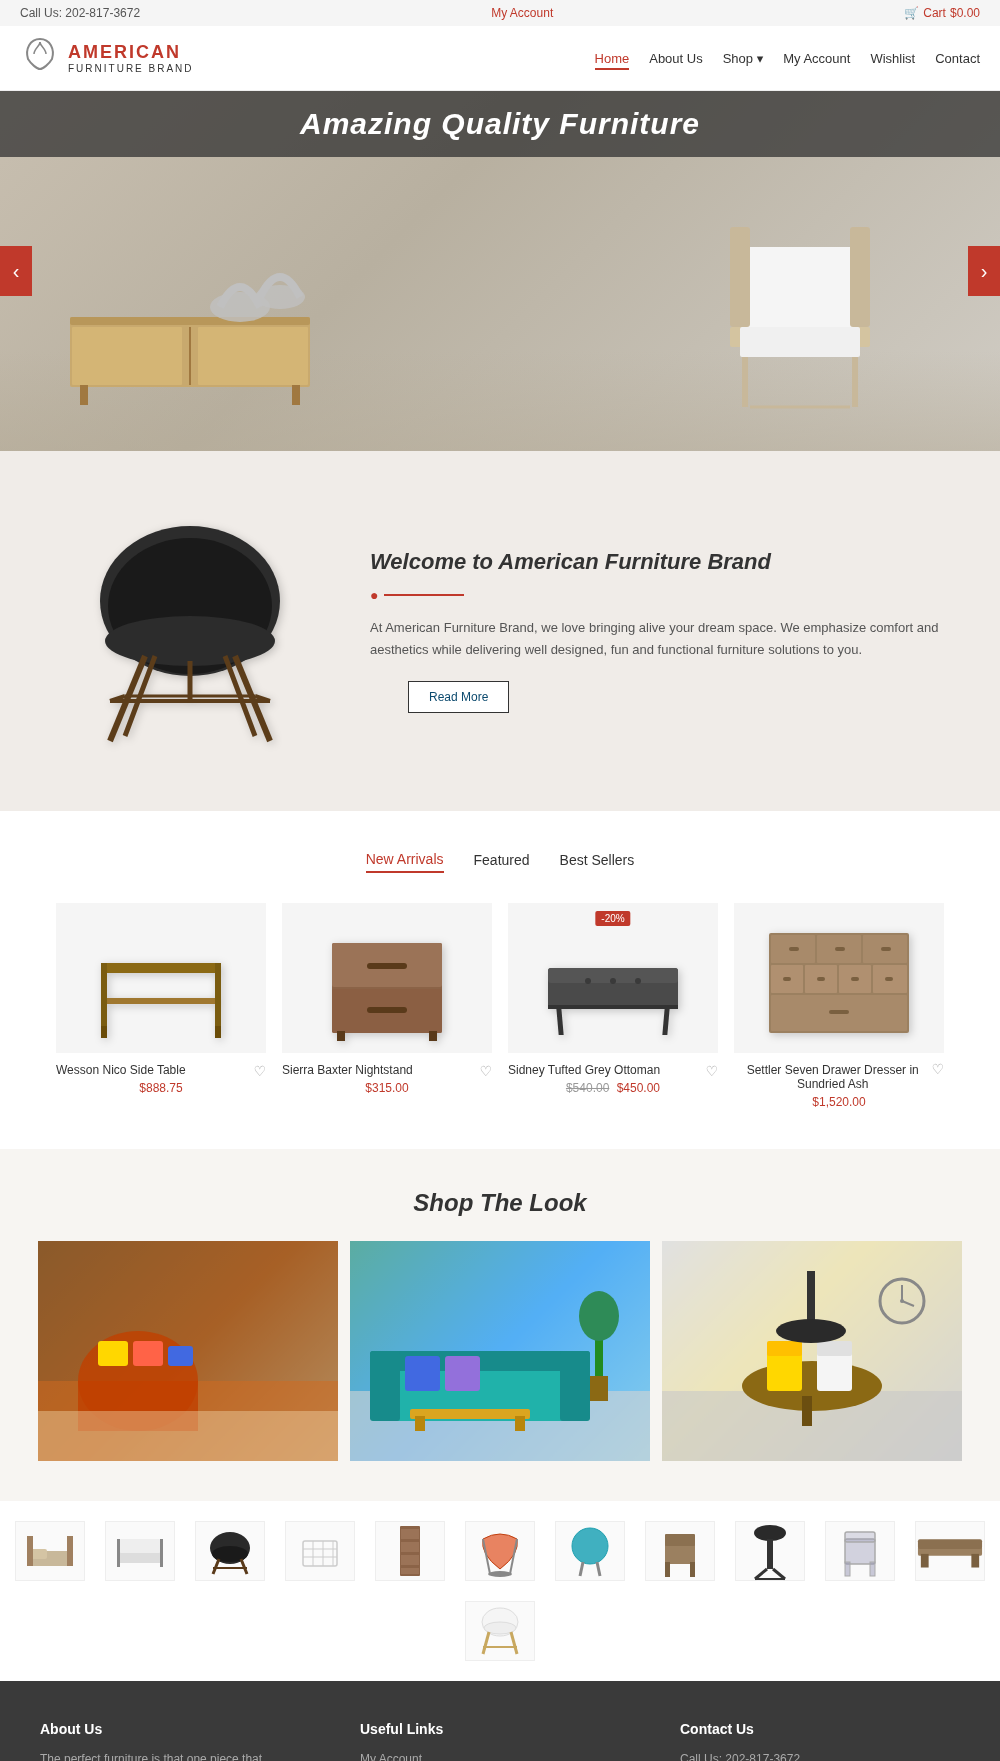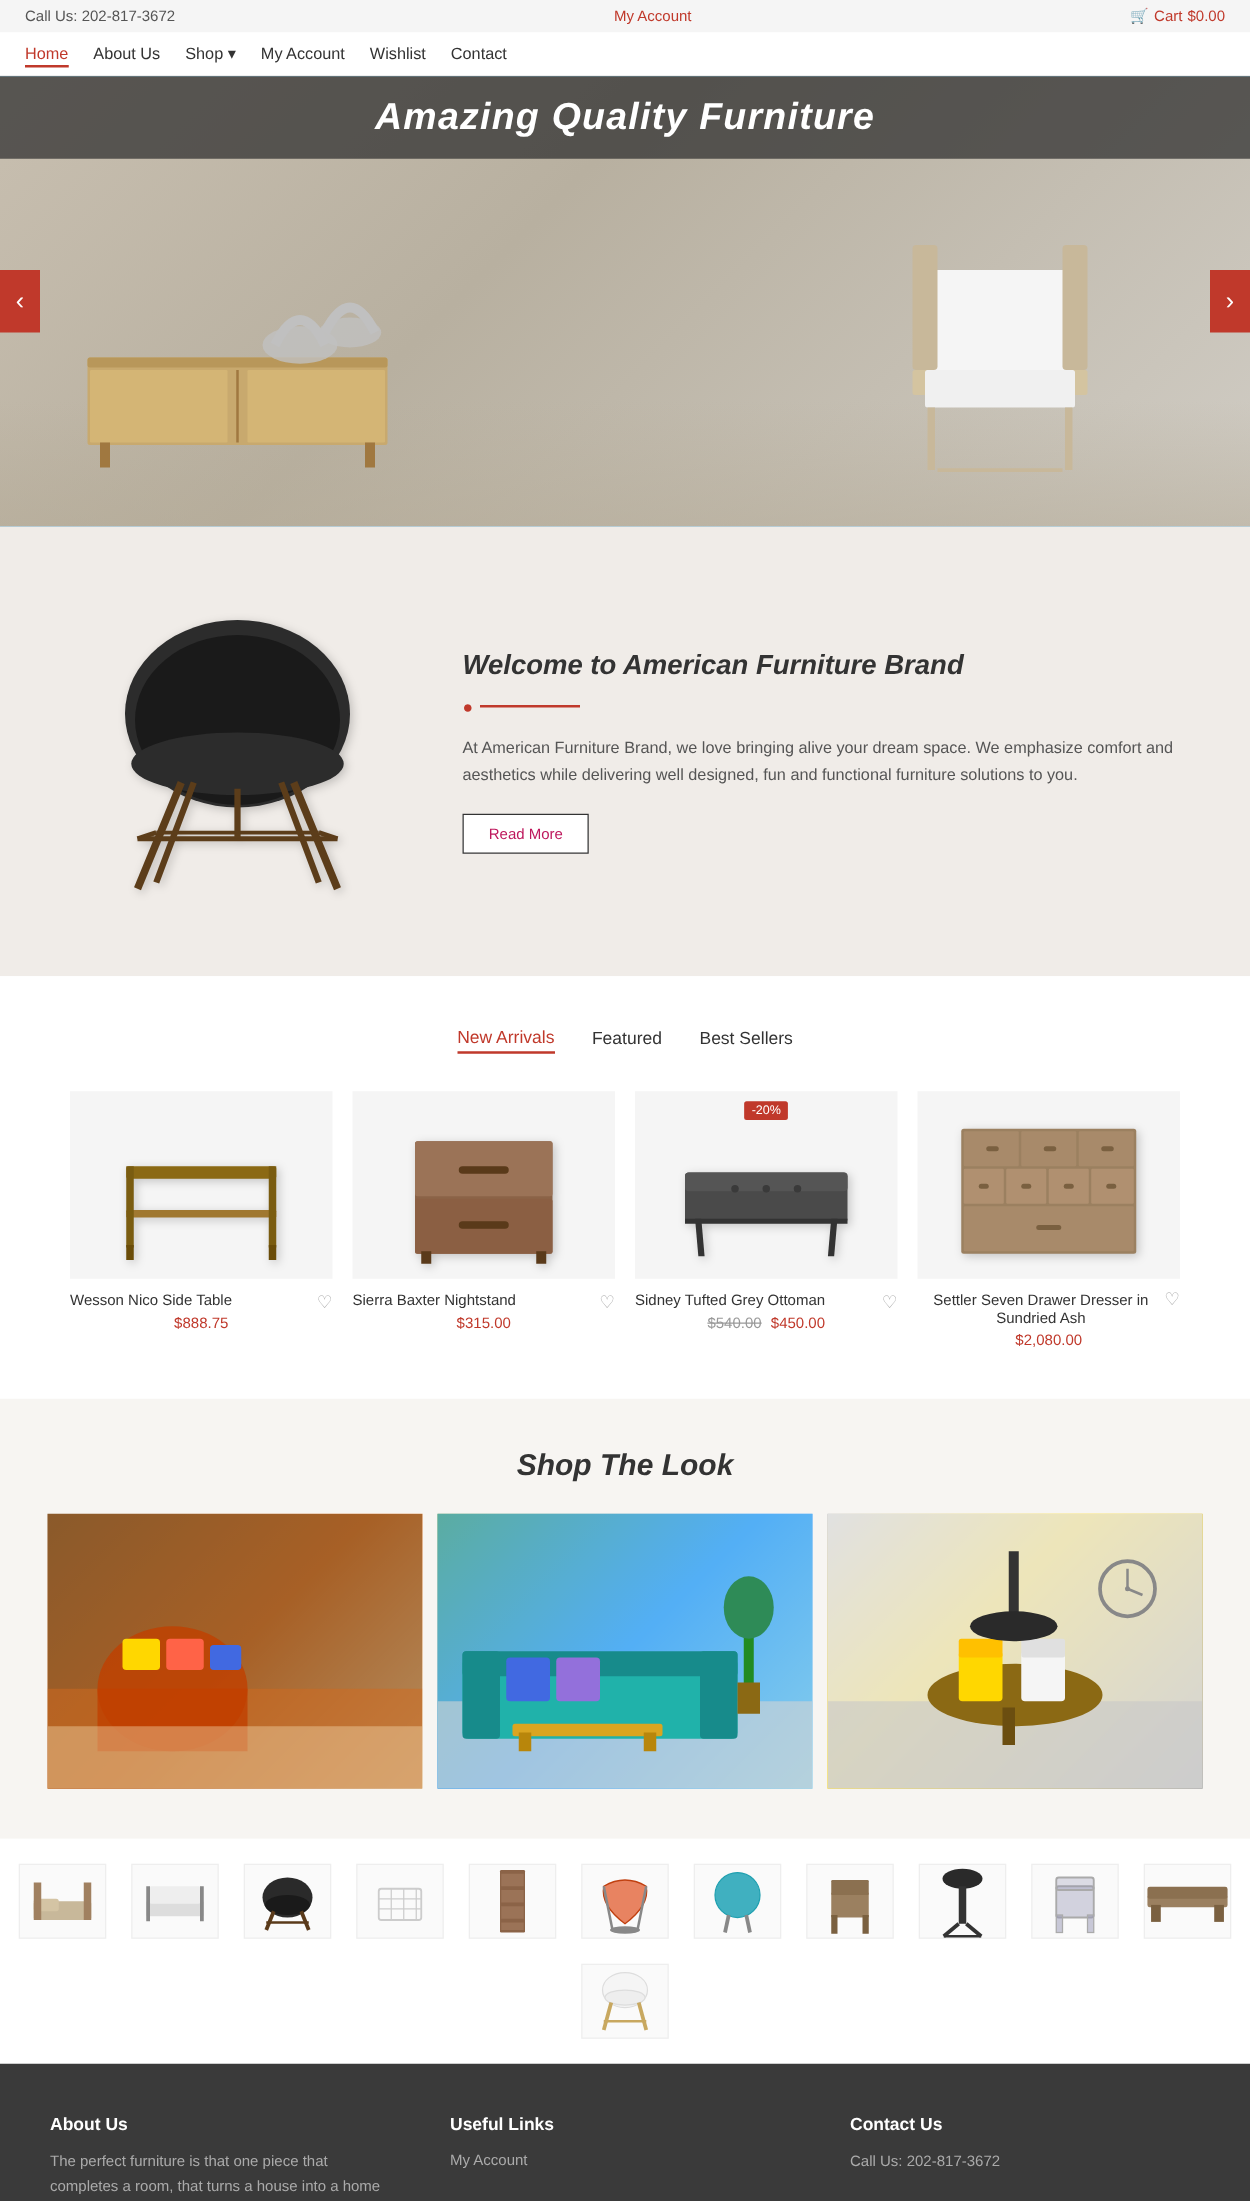"AMERICAN" div.nav-logo { html: none -> <div> <span> <svg> <path></path> <path></path> <path></path> </svg> </span> <div> <div>AMERICAN</div> <div>FURNITURE BRAND</div> </div> </div> }
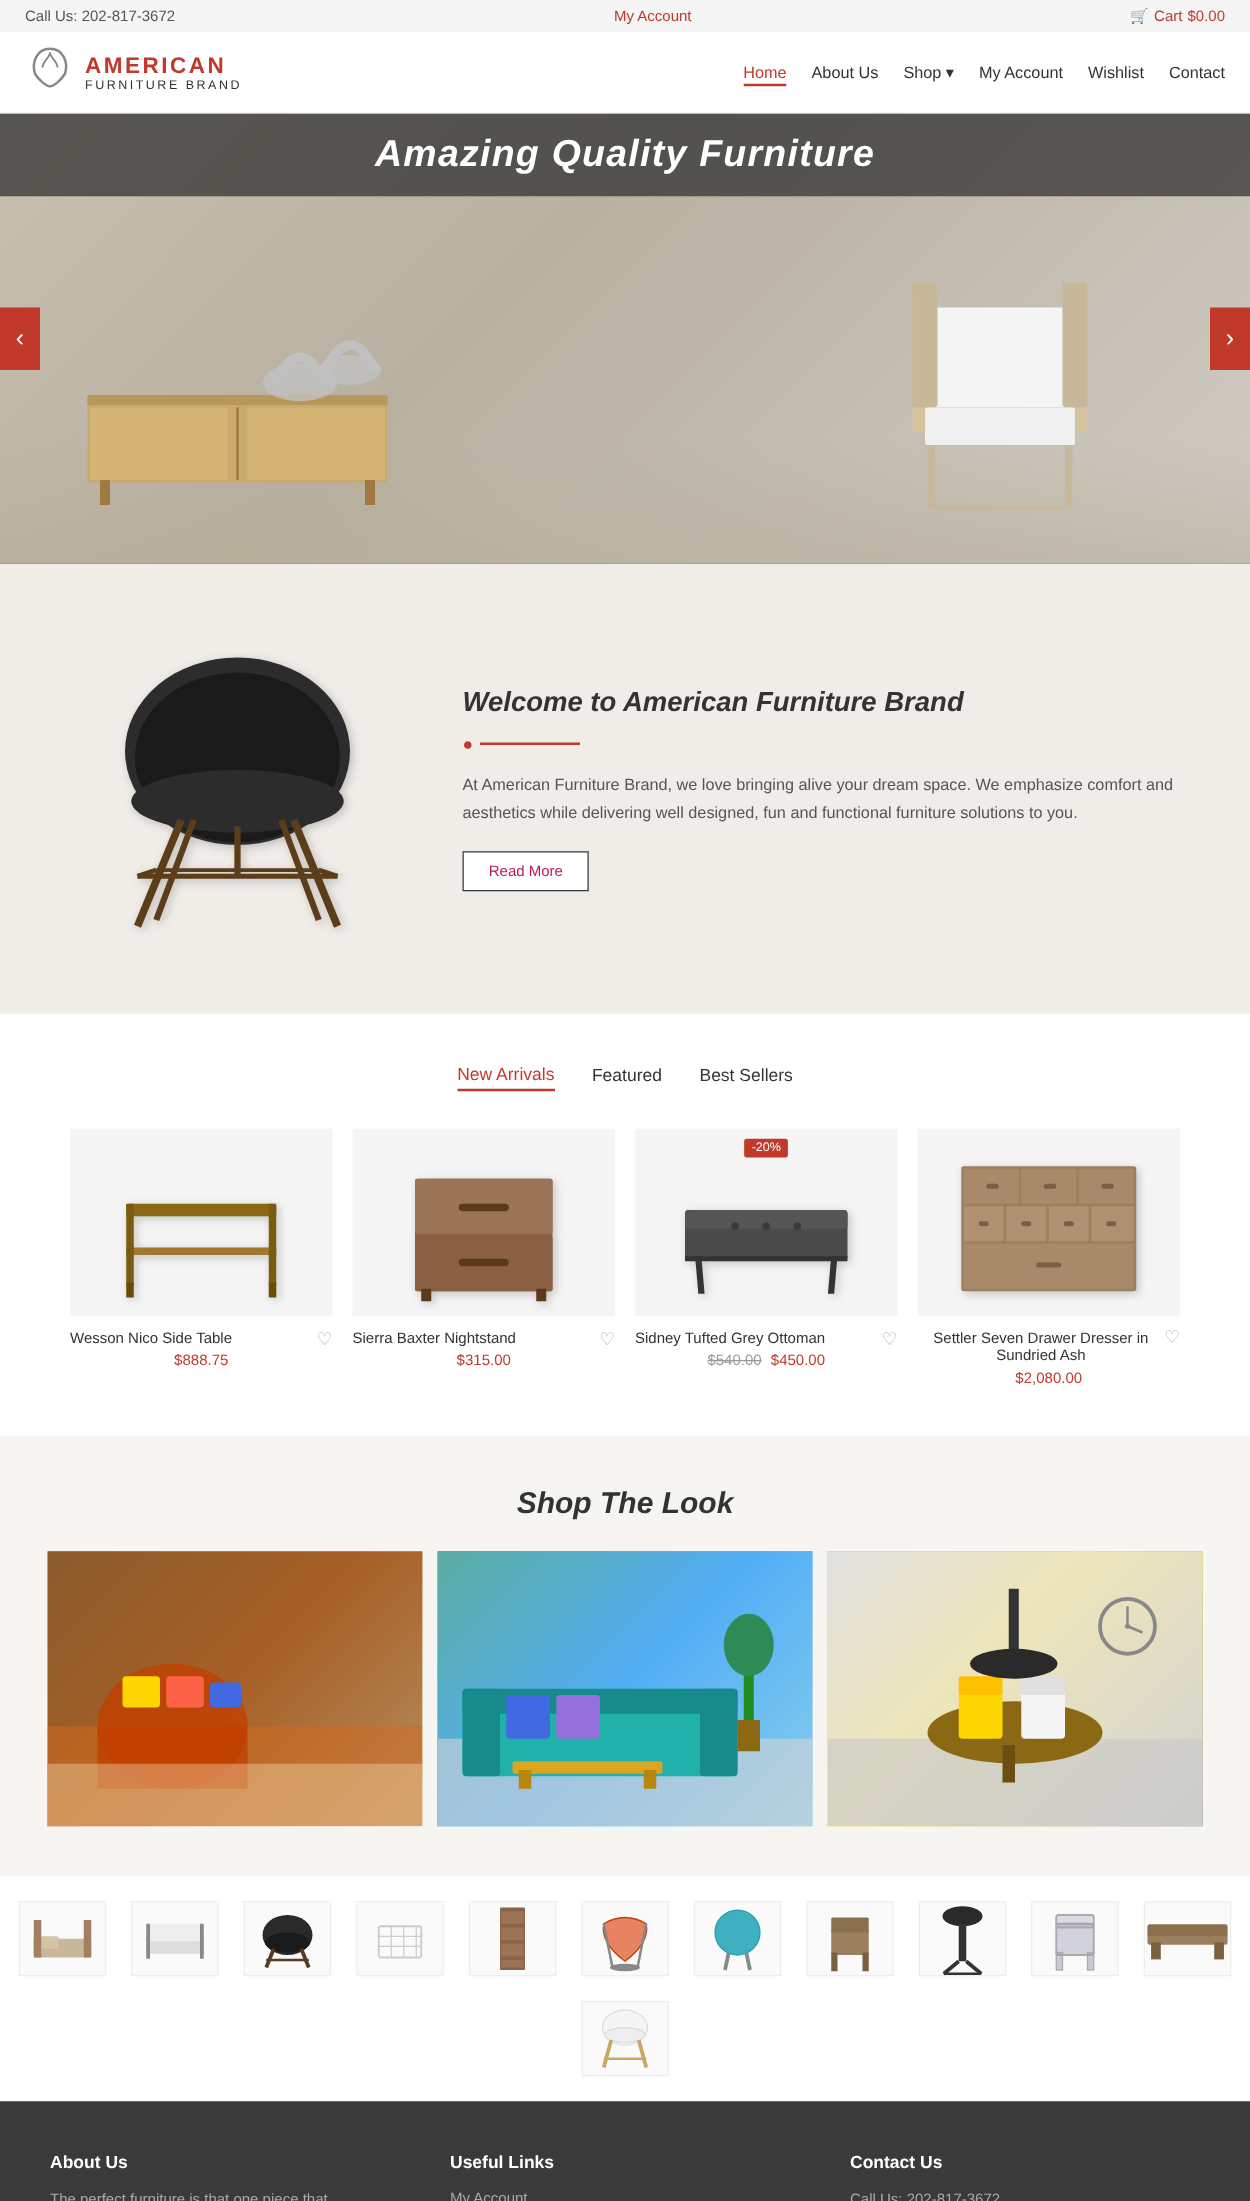"Read More" .read-more-btn { color: #be185d -> #0c4a6e; margin-left: none -> 38px }
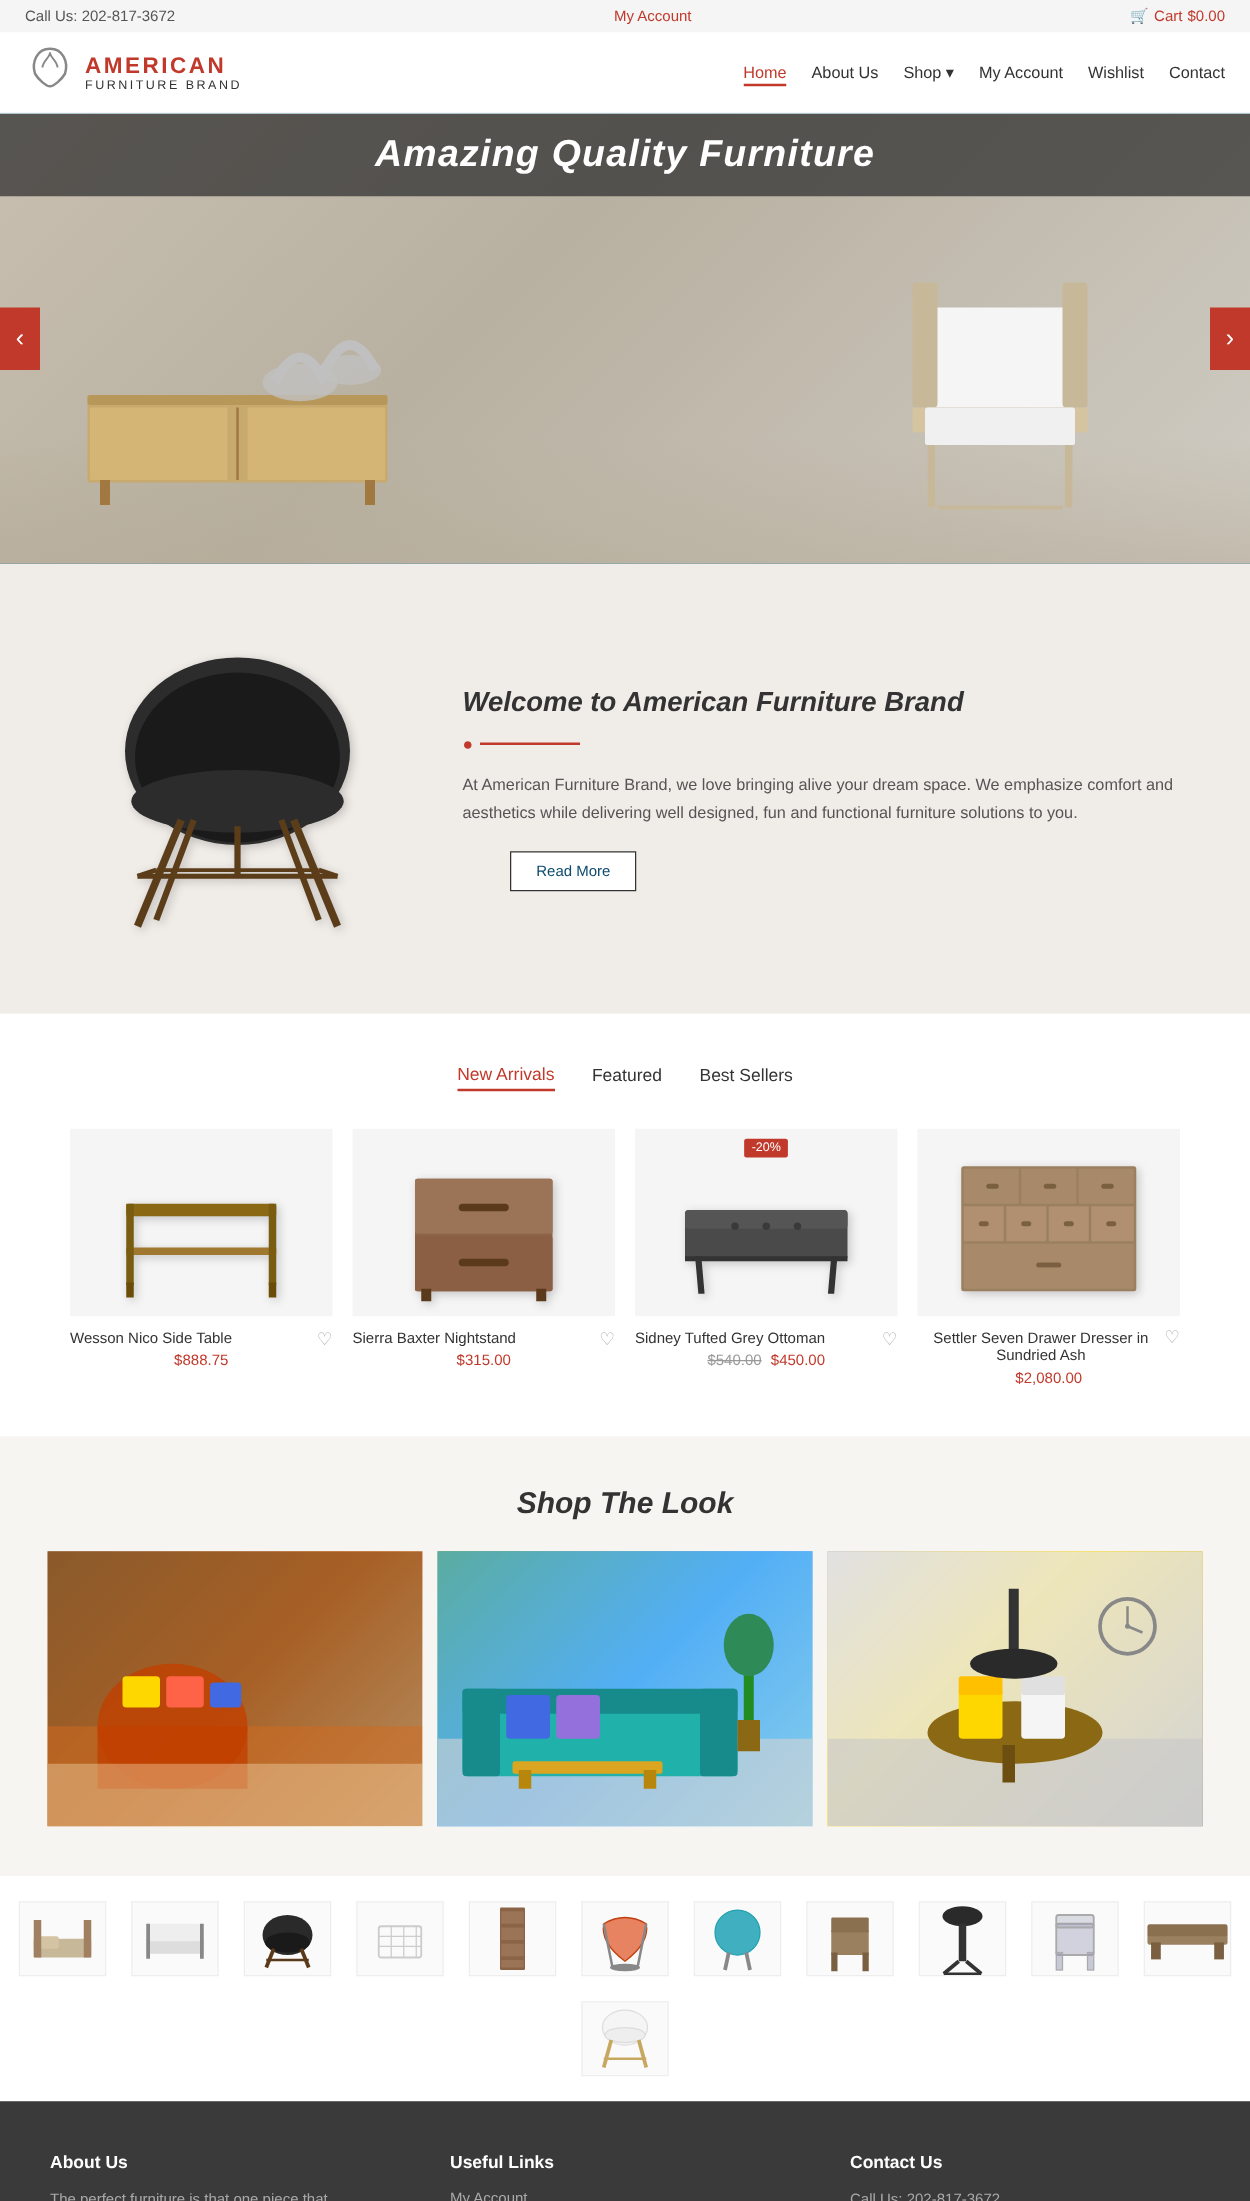"$2,080.00" div.product-price { text: $2,080.00 -> $1,520.00 }
